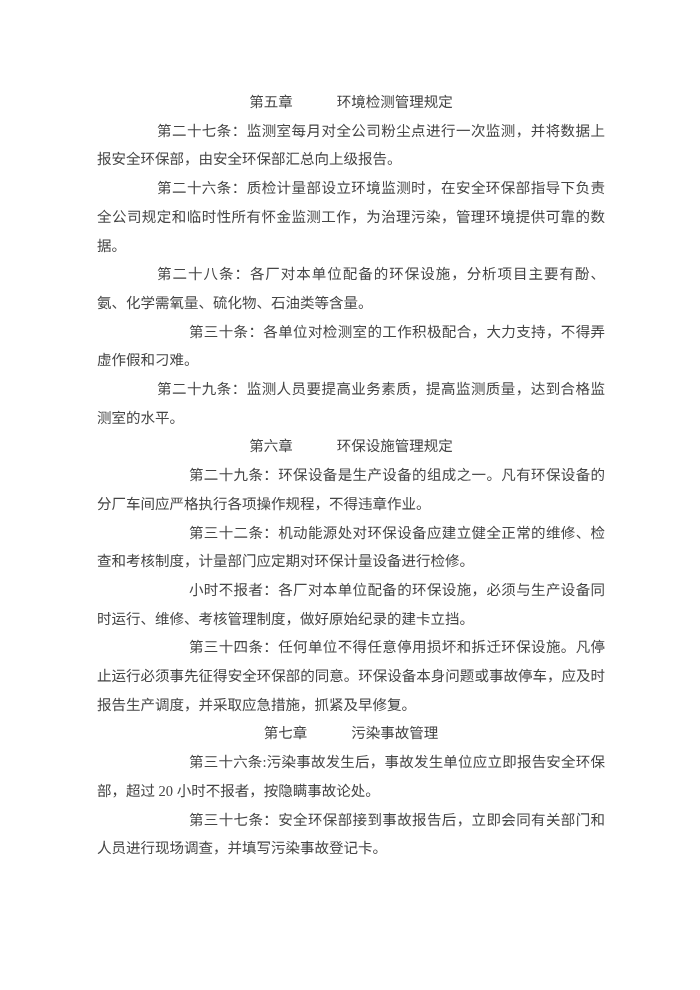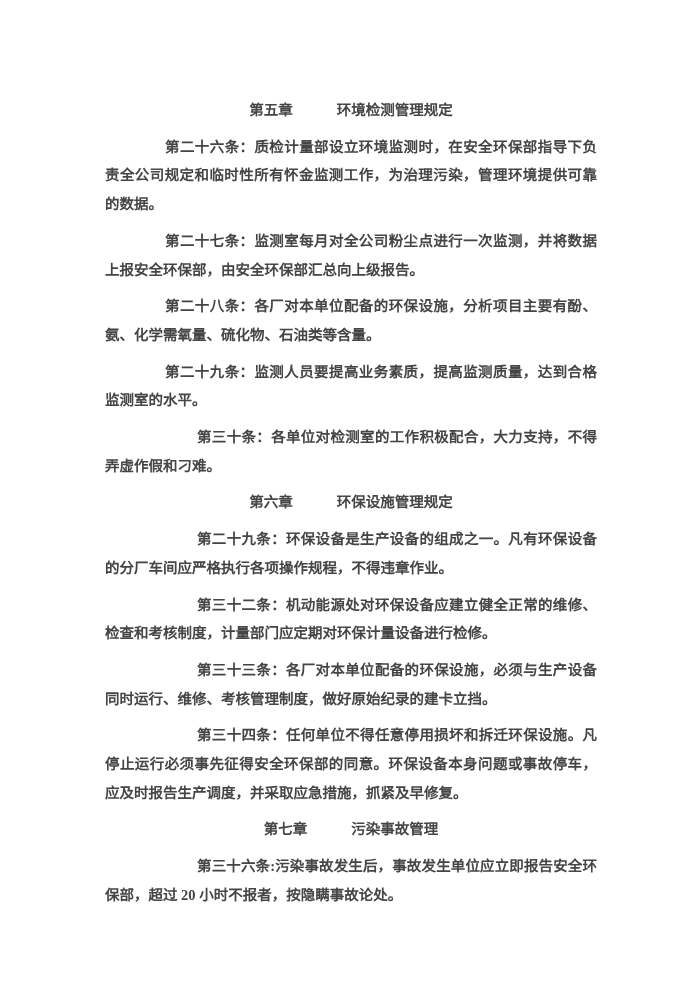"第五章 环境检测管理规定" .doc-body p { font-weight: bold -> none; margin: 8px -> 0 }
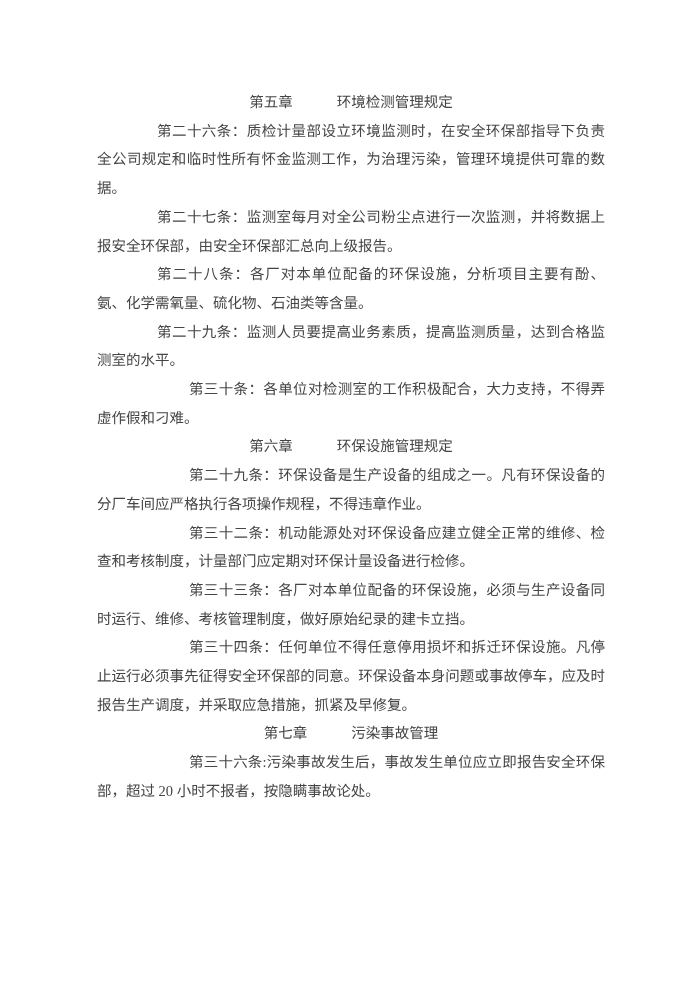"第二十六条：质检计量部设立环境监测时，在安全环保部指导下负责全公司规定和临时性所" p.article { order: before "第二十七条：监测室每月对全公司粉尘点进行一次监测，并将数据上报安全环保部，由安全" -> after "第二十七条：监测室每月对全公司粉尘点进行一次监测，并将数据上报安全环保部，由安全" }
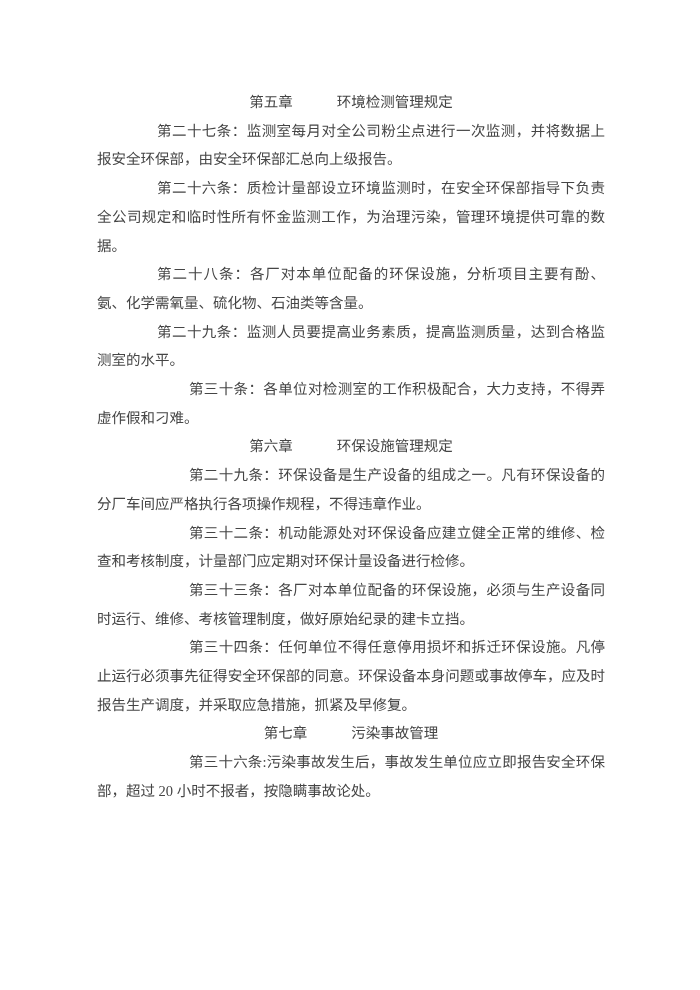"第二十九条：监测人员要提高业务素质，提高监测质量，达到合格监测室的水平。" p.article { order: before "第三十条：各单位对检测室的工作积极配合，大力支持，不得弄虚作假和刁难。" -> after "第三十条：各单位对检测室的工作积极配合，大力支持，不得弄虚作假和刁难。" }
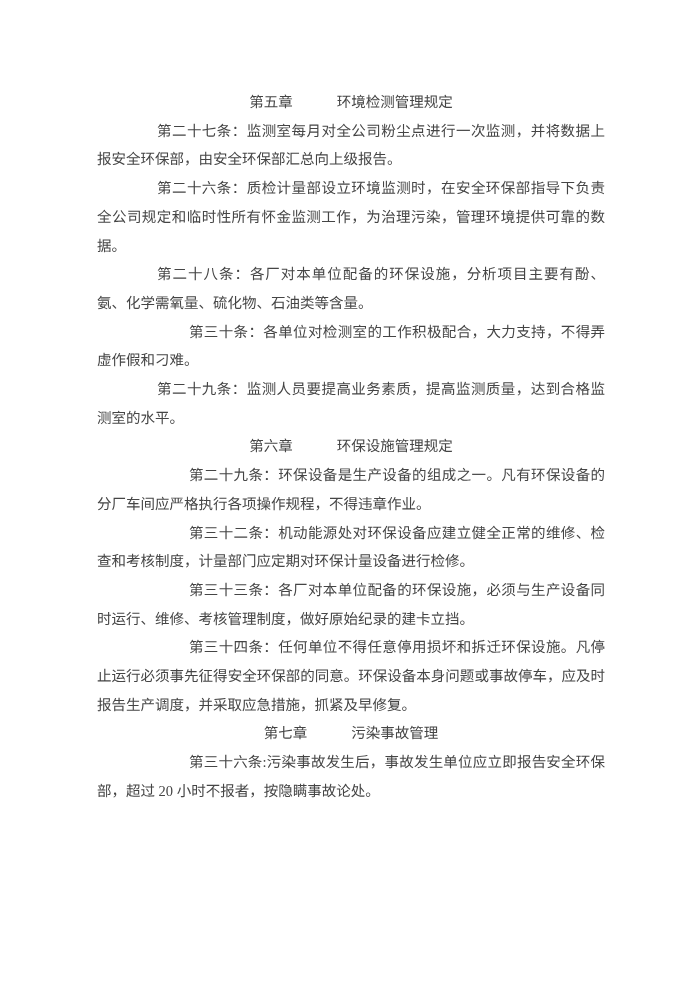"第三十三条：各厂对本单位配备的环保设施，必须与生产设备同时运行、维修、考核管理制" p.article { text: 第三十三条 -> 小时不报者 }
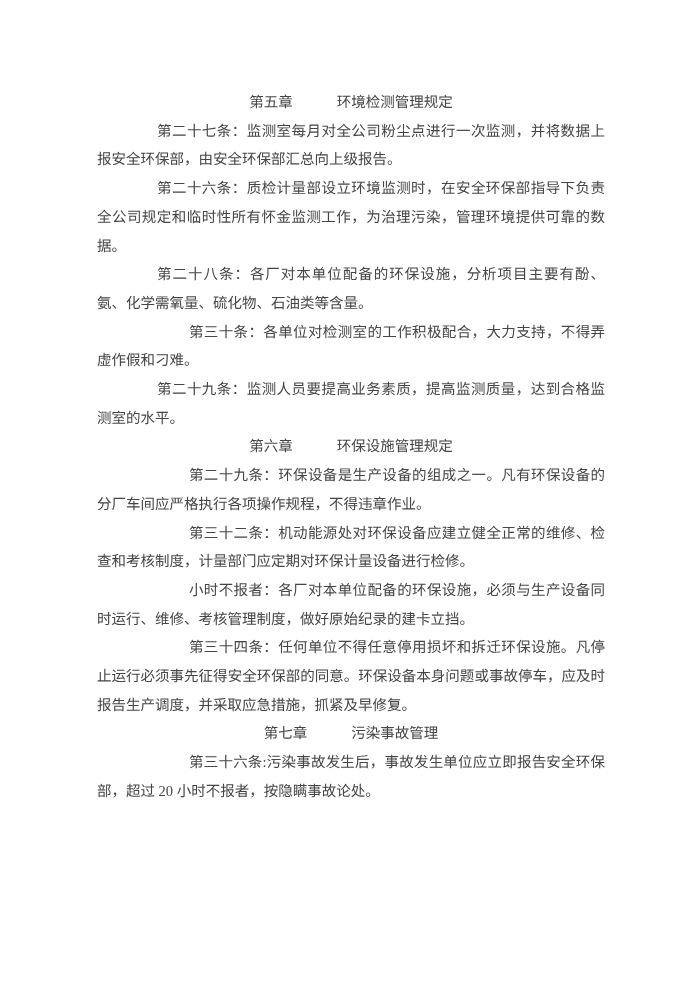"第三十七条：安全环保部接到事故报告后，立即会同有关部门和人员进行现场调查，并填写" p.article { html: none -> <p>第三十七条：安全环保部接到事故报告后，立即会同有关部门和人员进行现场调查，并填写污染事故登记卡。</p> }
